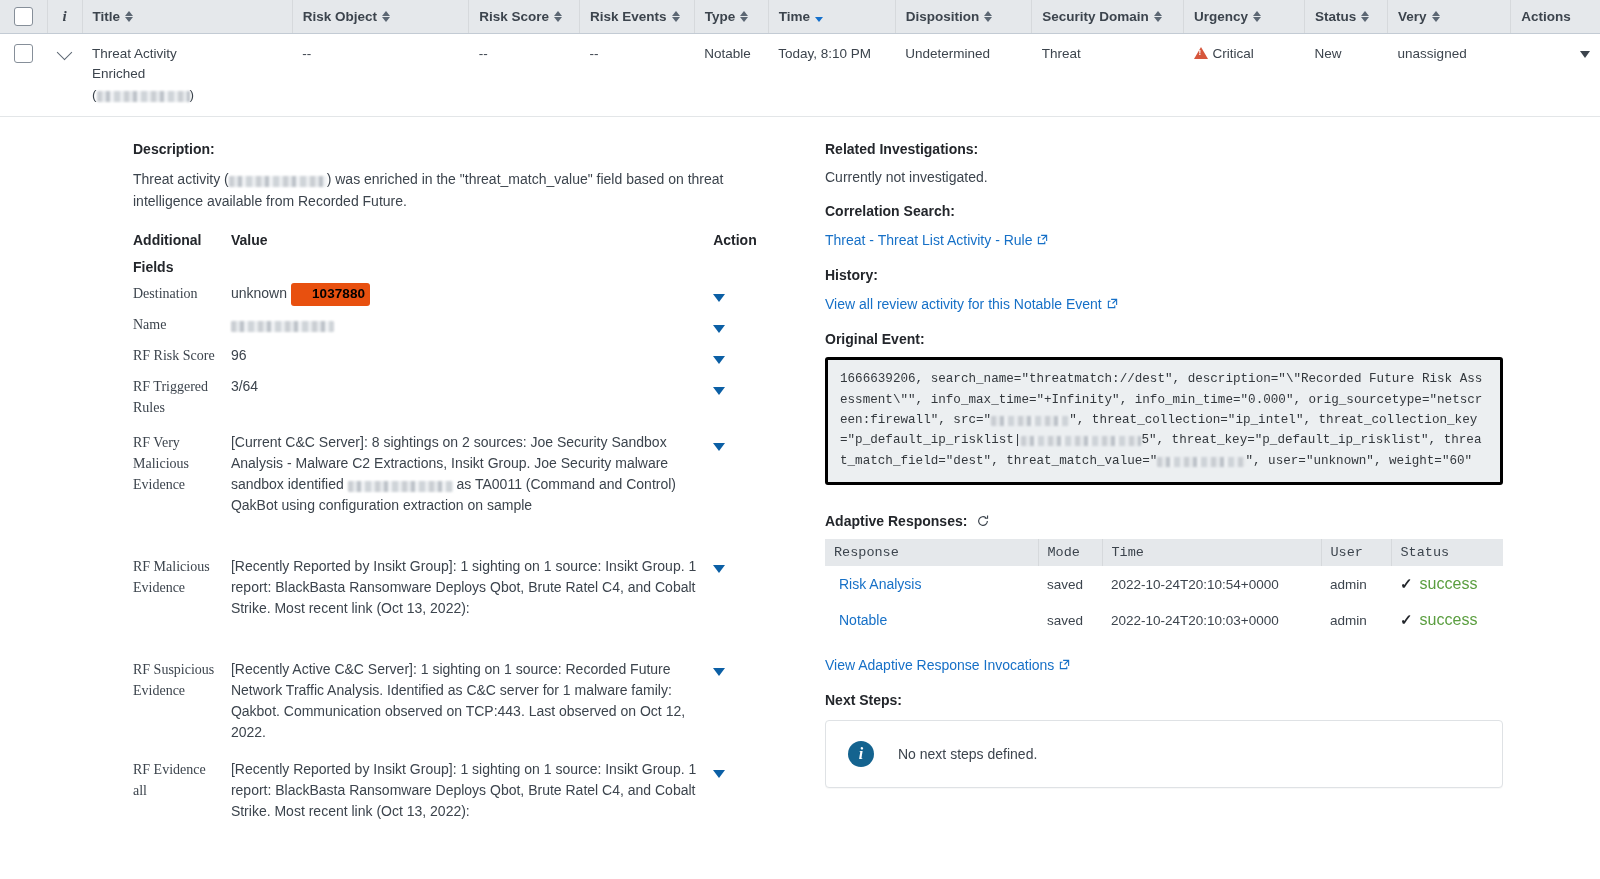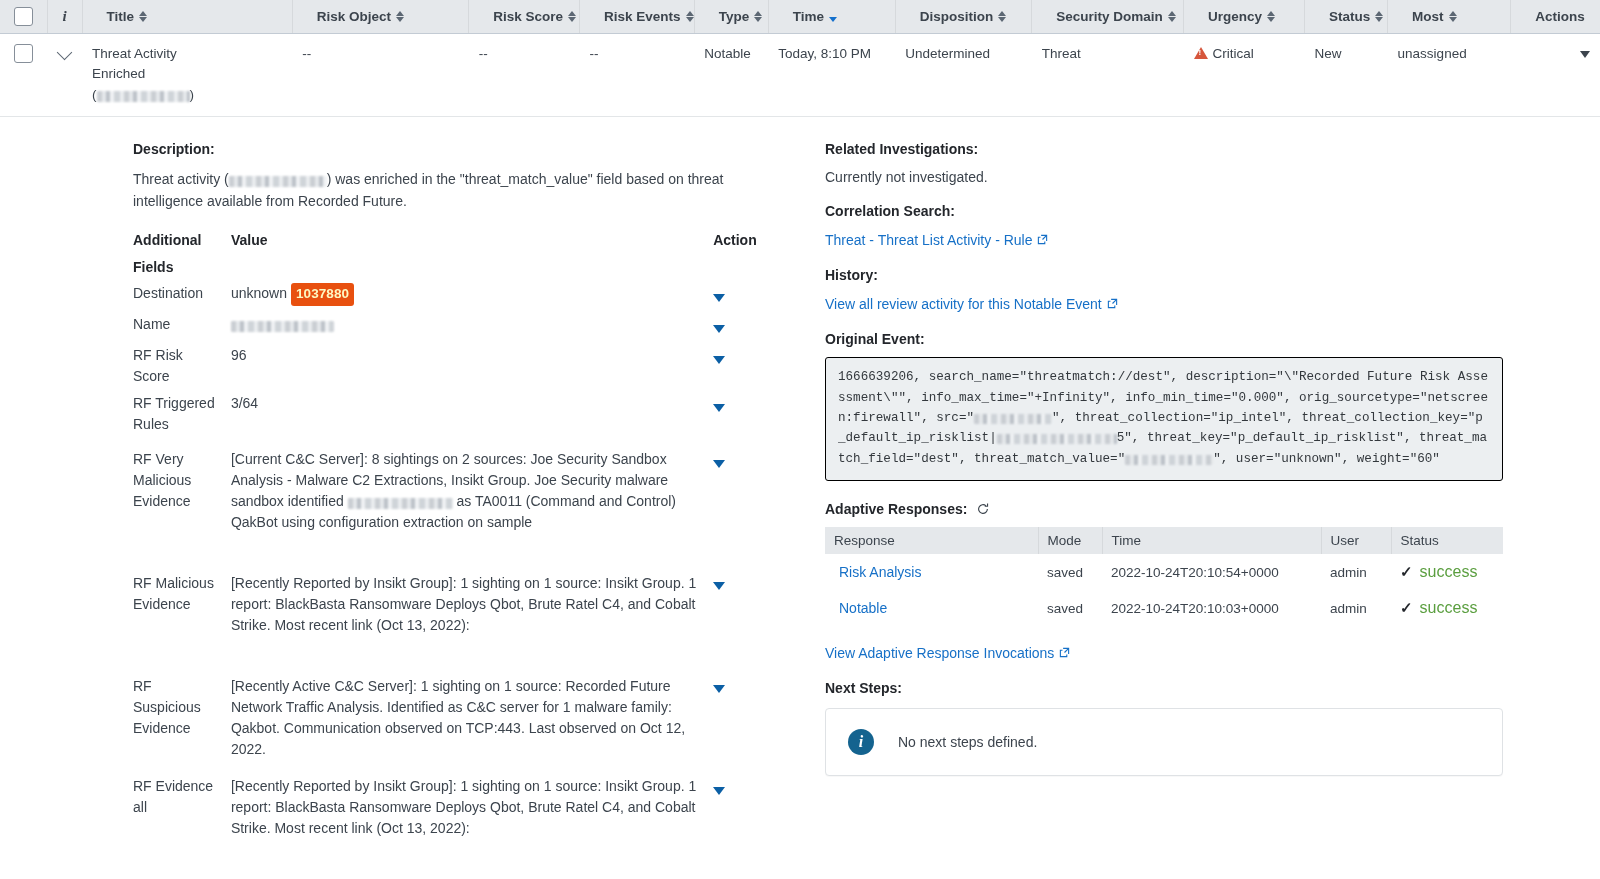"Title" .events-table th { padding: 8px 24px -> 8px 10px }
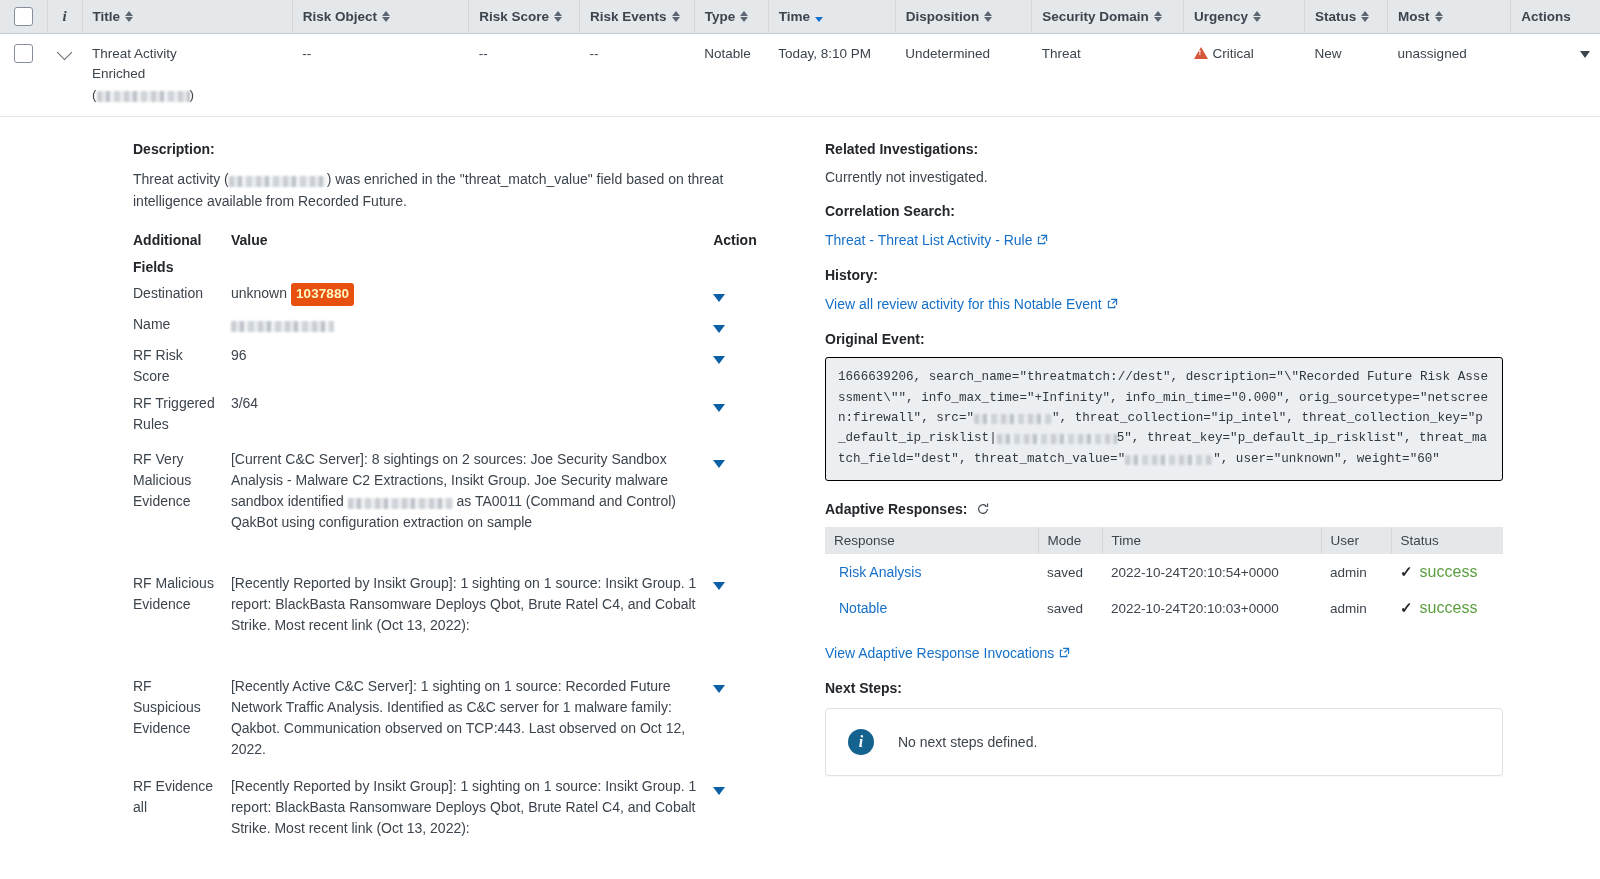"Most" span { text: Most -> Very }
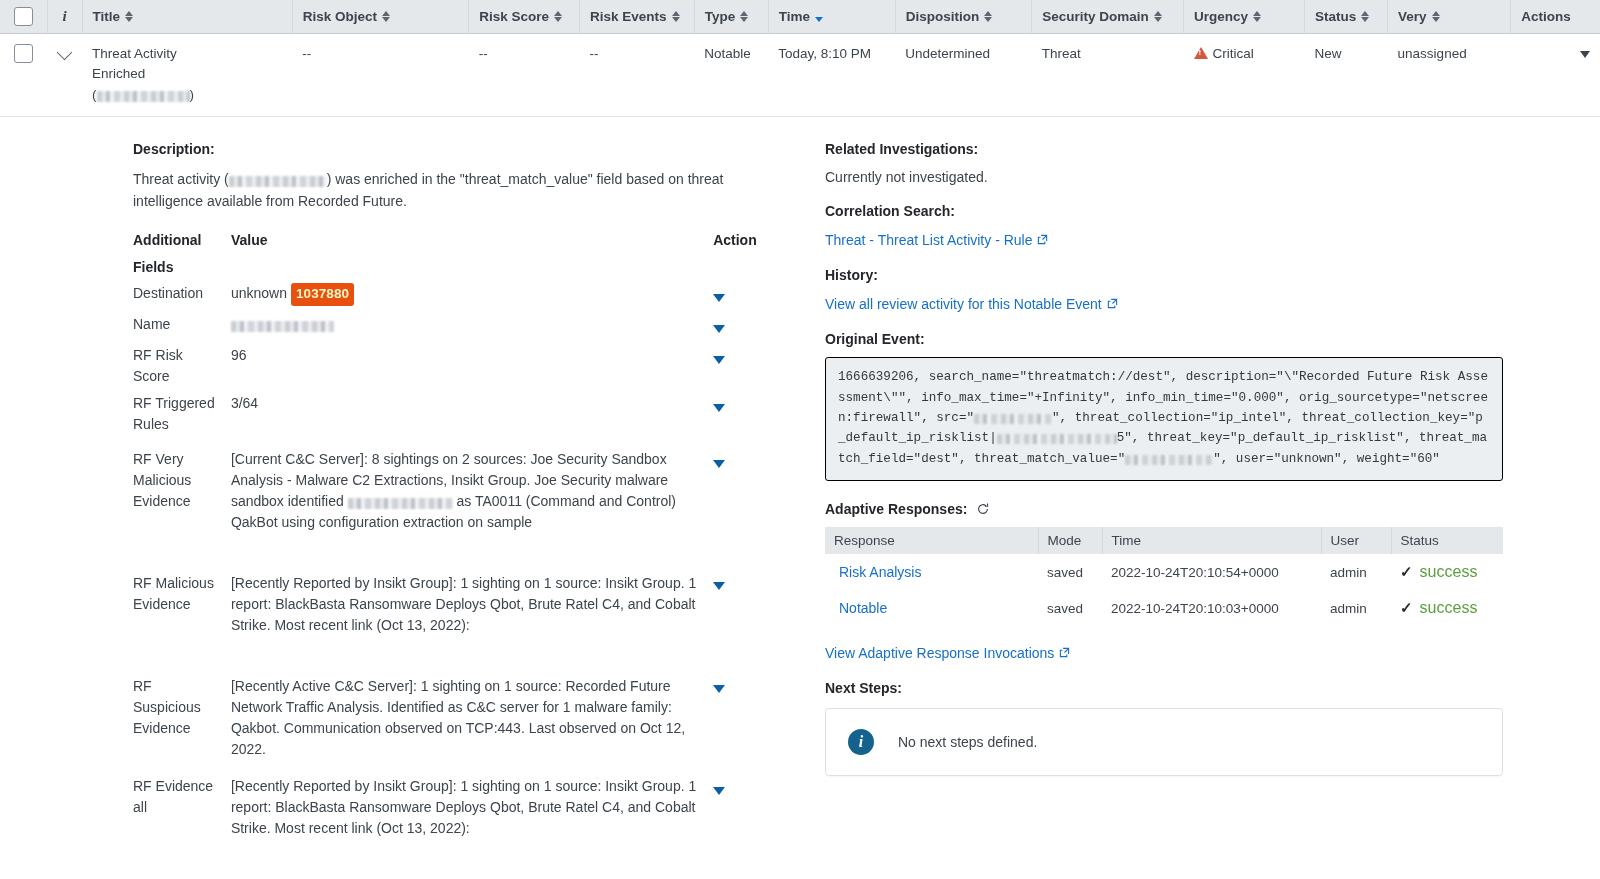"Destination" .fields-table td.c-field { font-family: none -> Liberation Serif, serif }
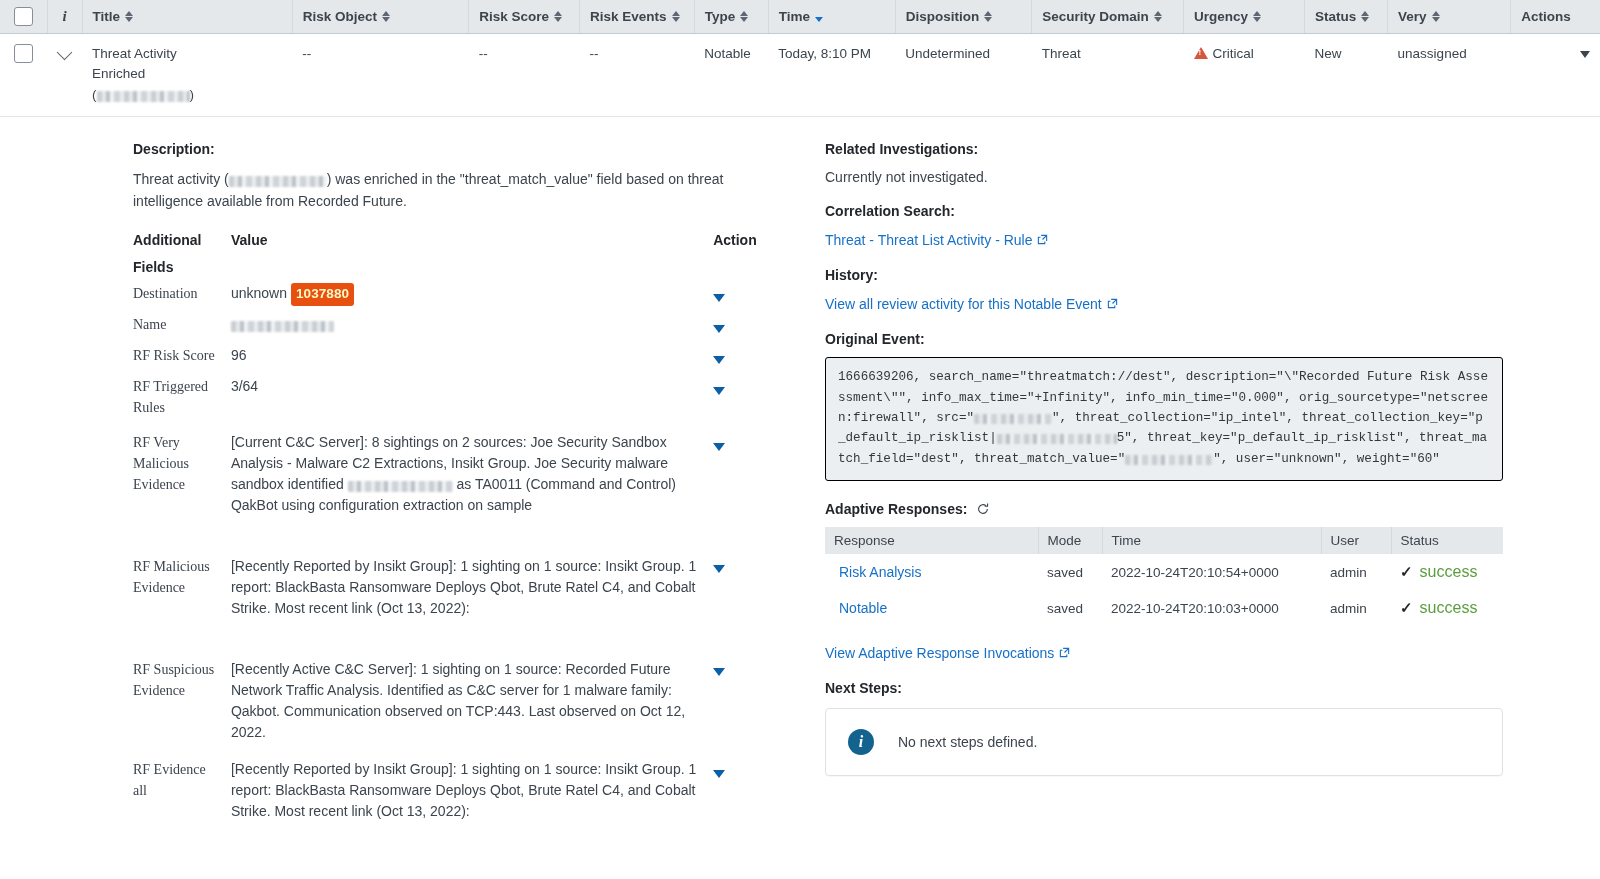"1037880" .badge-count { color: #fef9c3 -> #000000; padding: 1px 5px 2px 5px -> 1px 5px 2px 21px }
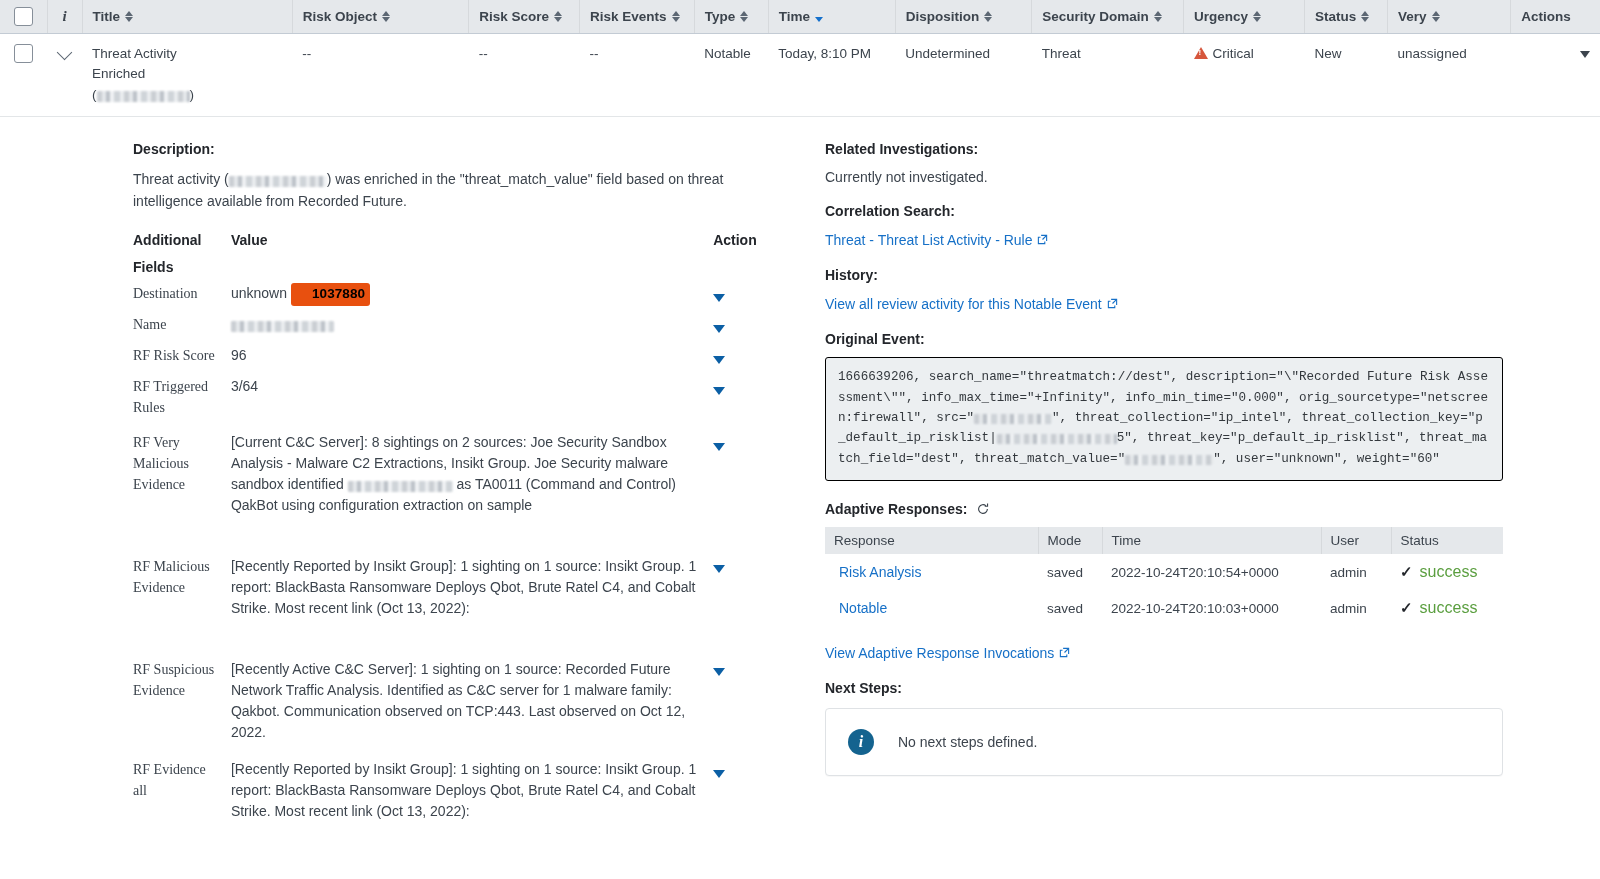"1666639206," .orig-event { border: 1px solid #000000 -> 3px solid #000000; margin-bottom: 20px -> 28px }
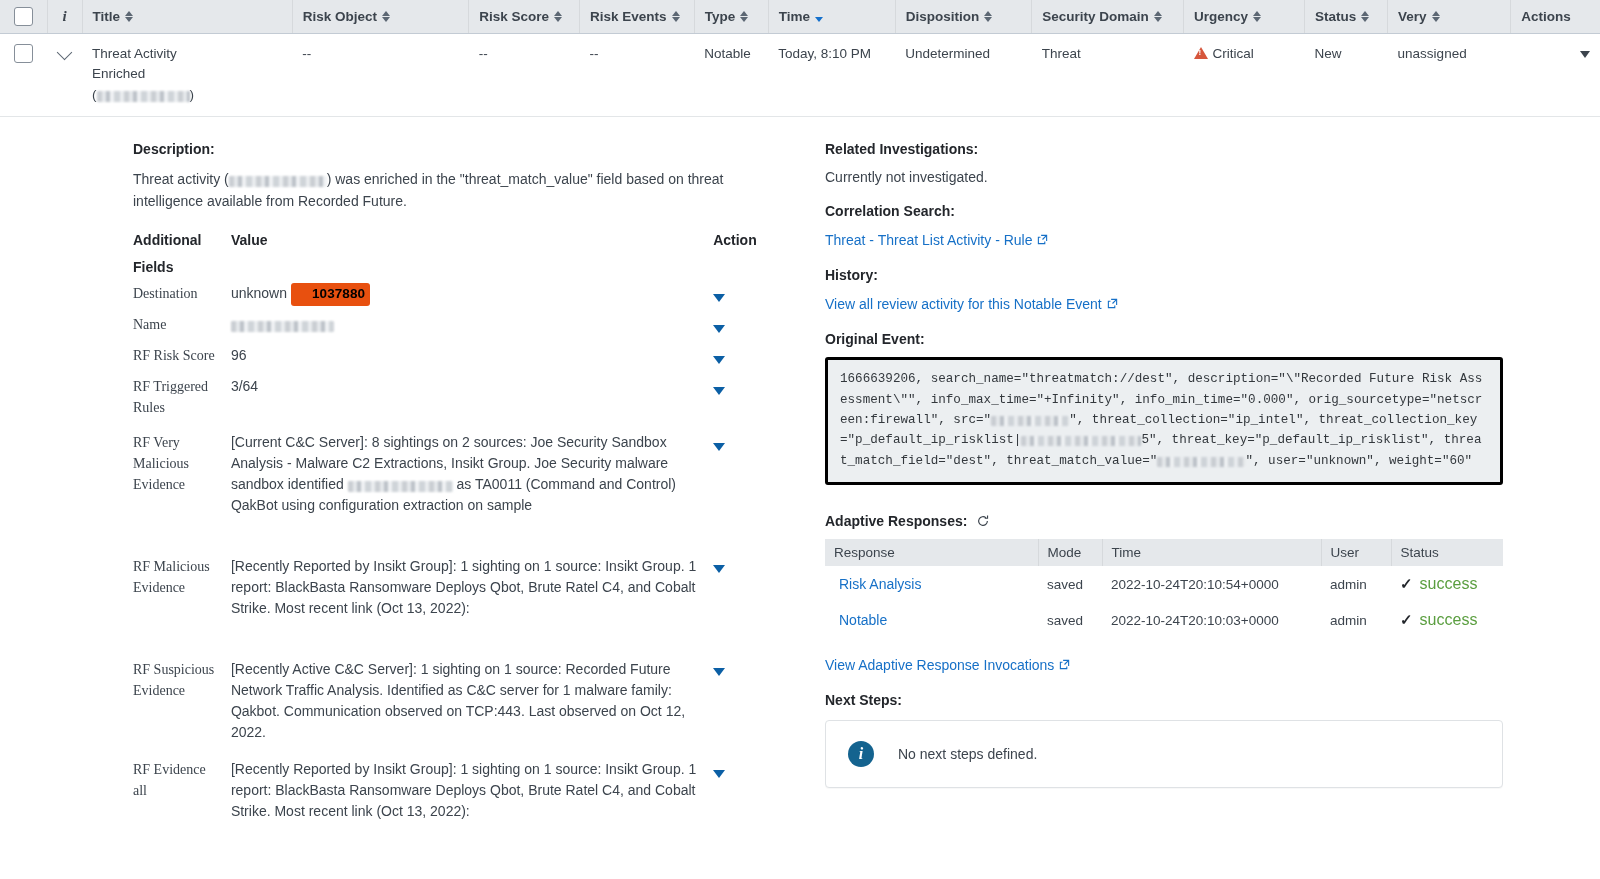"Response" .ar-table th { font-family: none -> Liberation Mono, monospace }
